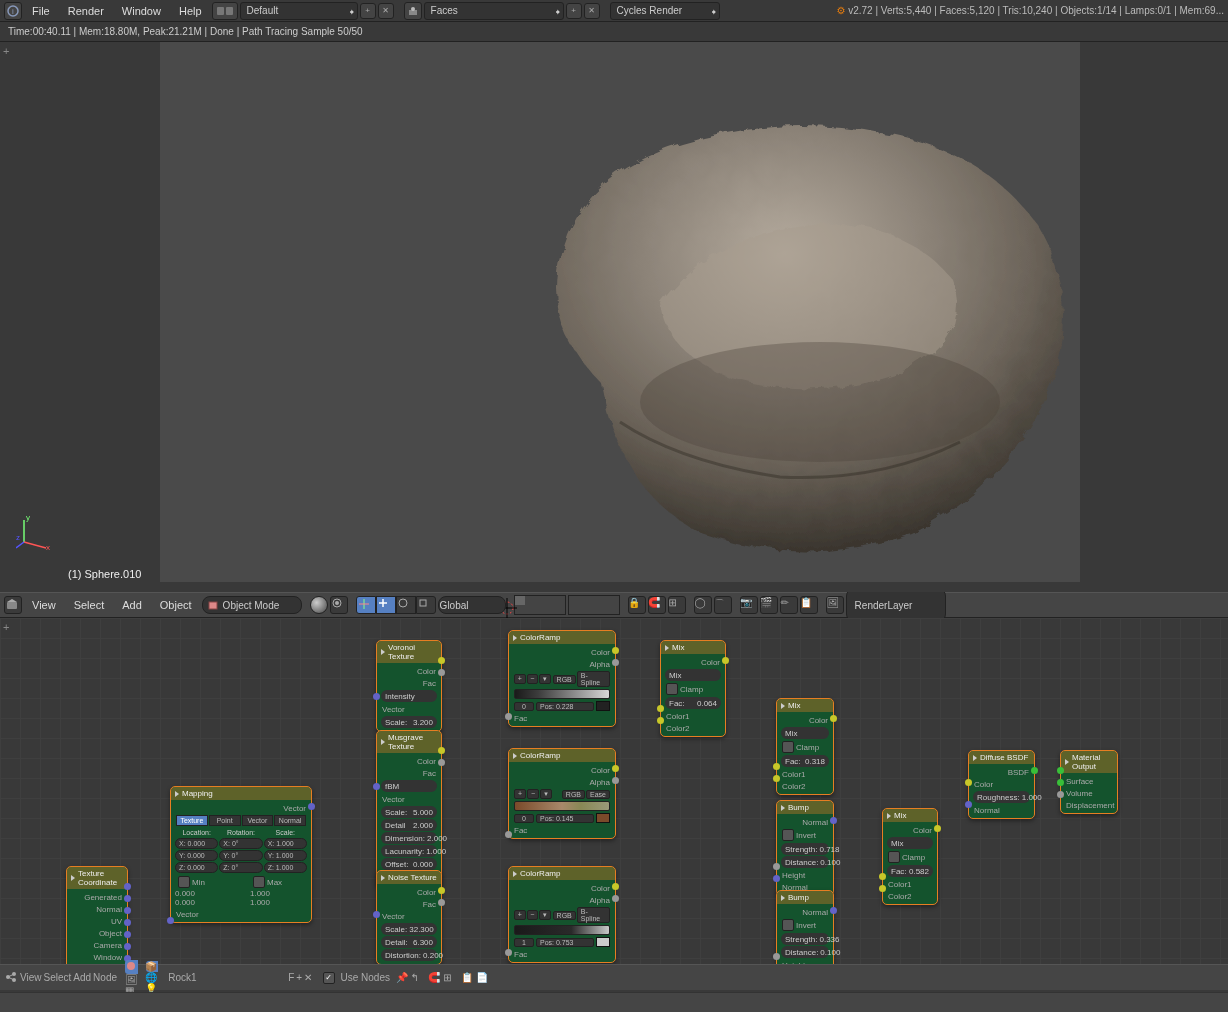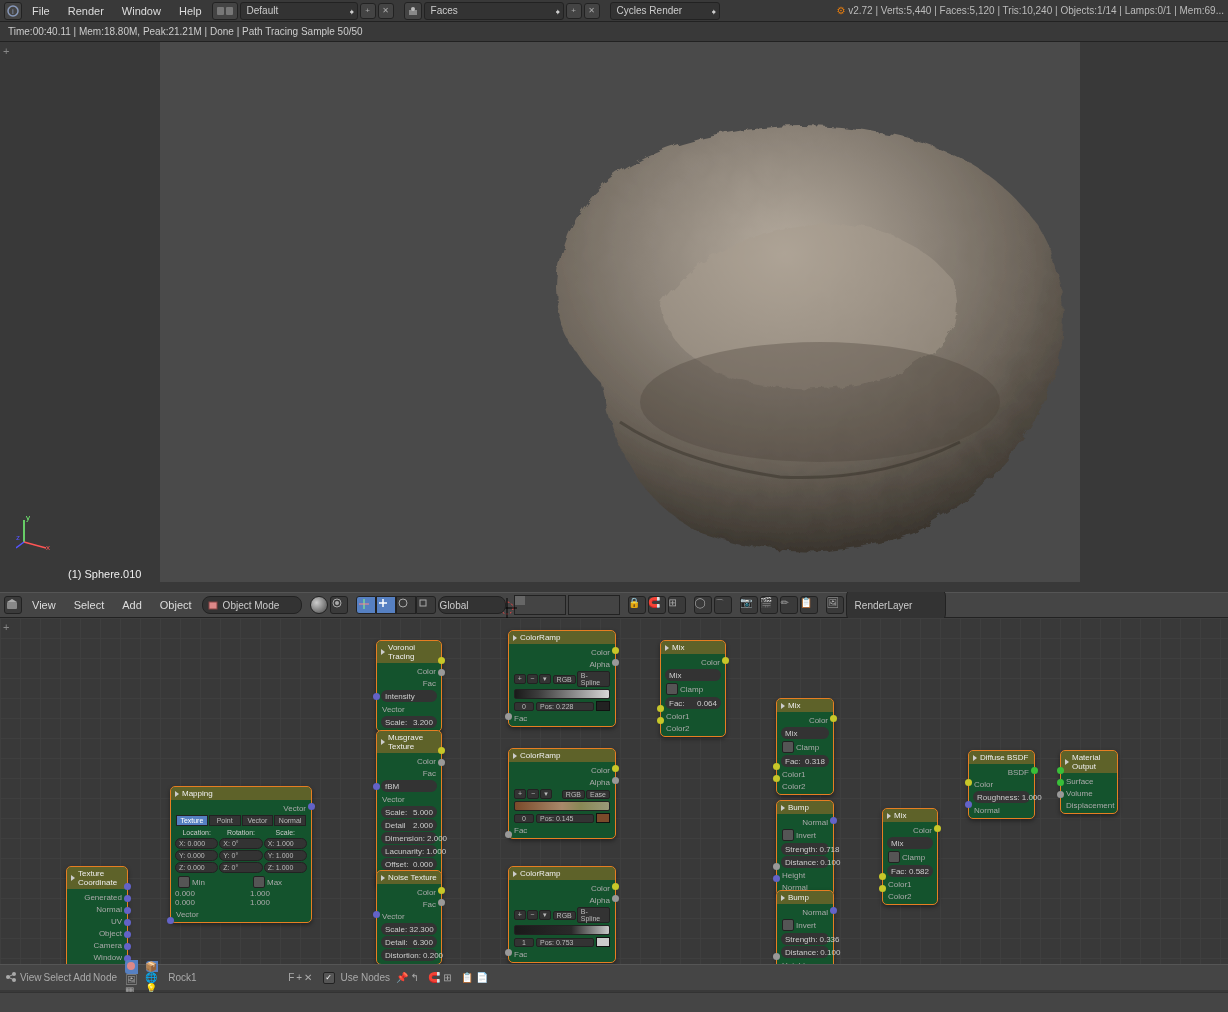"Voronoi Tracing" span { text: Tracing -> Texture }
